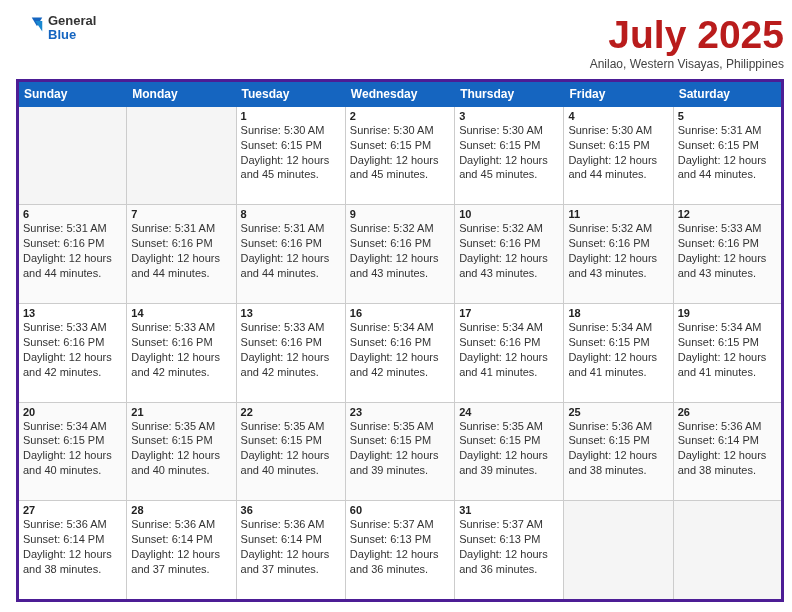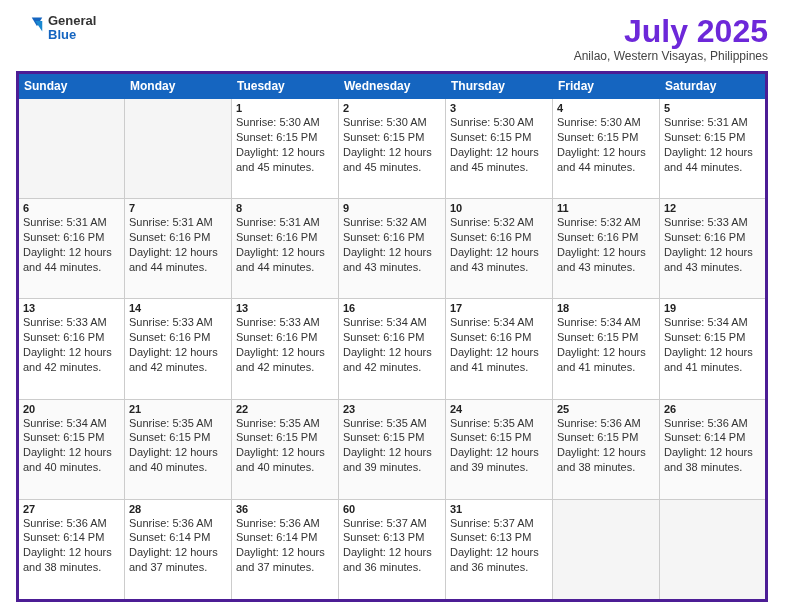"General" .page { padding: 14px 24px 10px 16px -> 14px 8px 10px 16px }
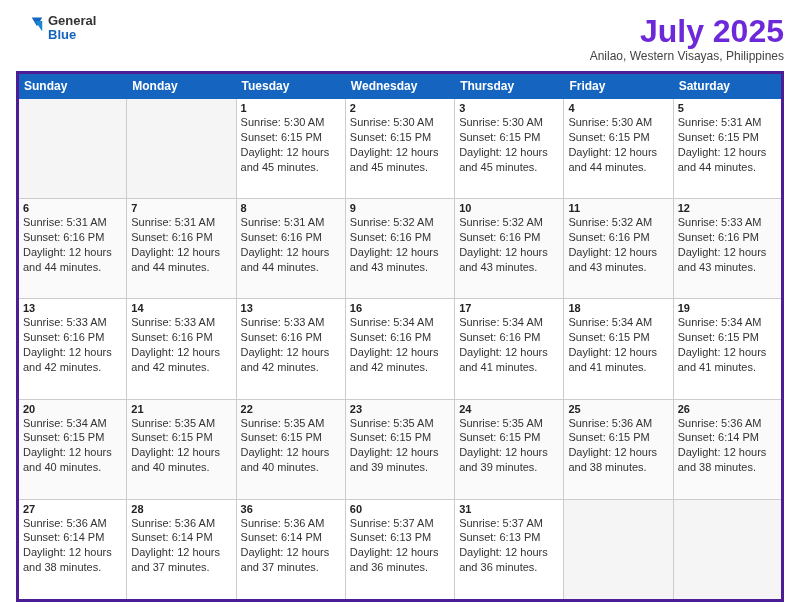"July 2025" .month-year { color: #6d28d9 -> #b91c1c; font-size: 32px -> 39px }
